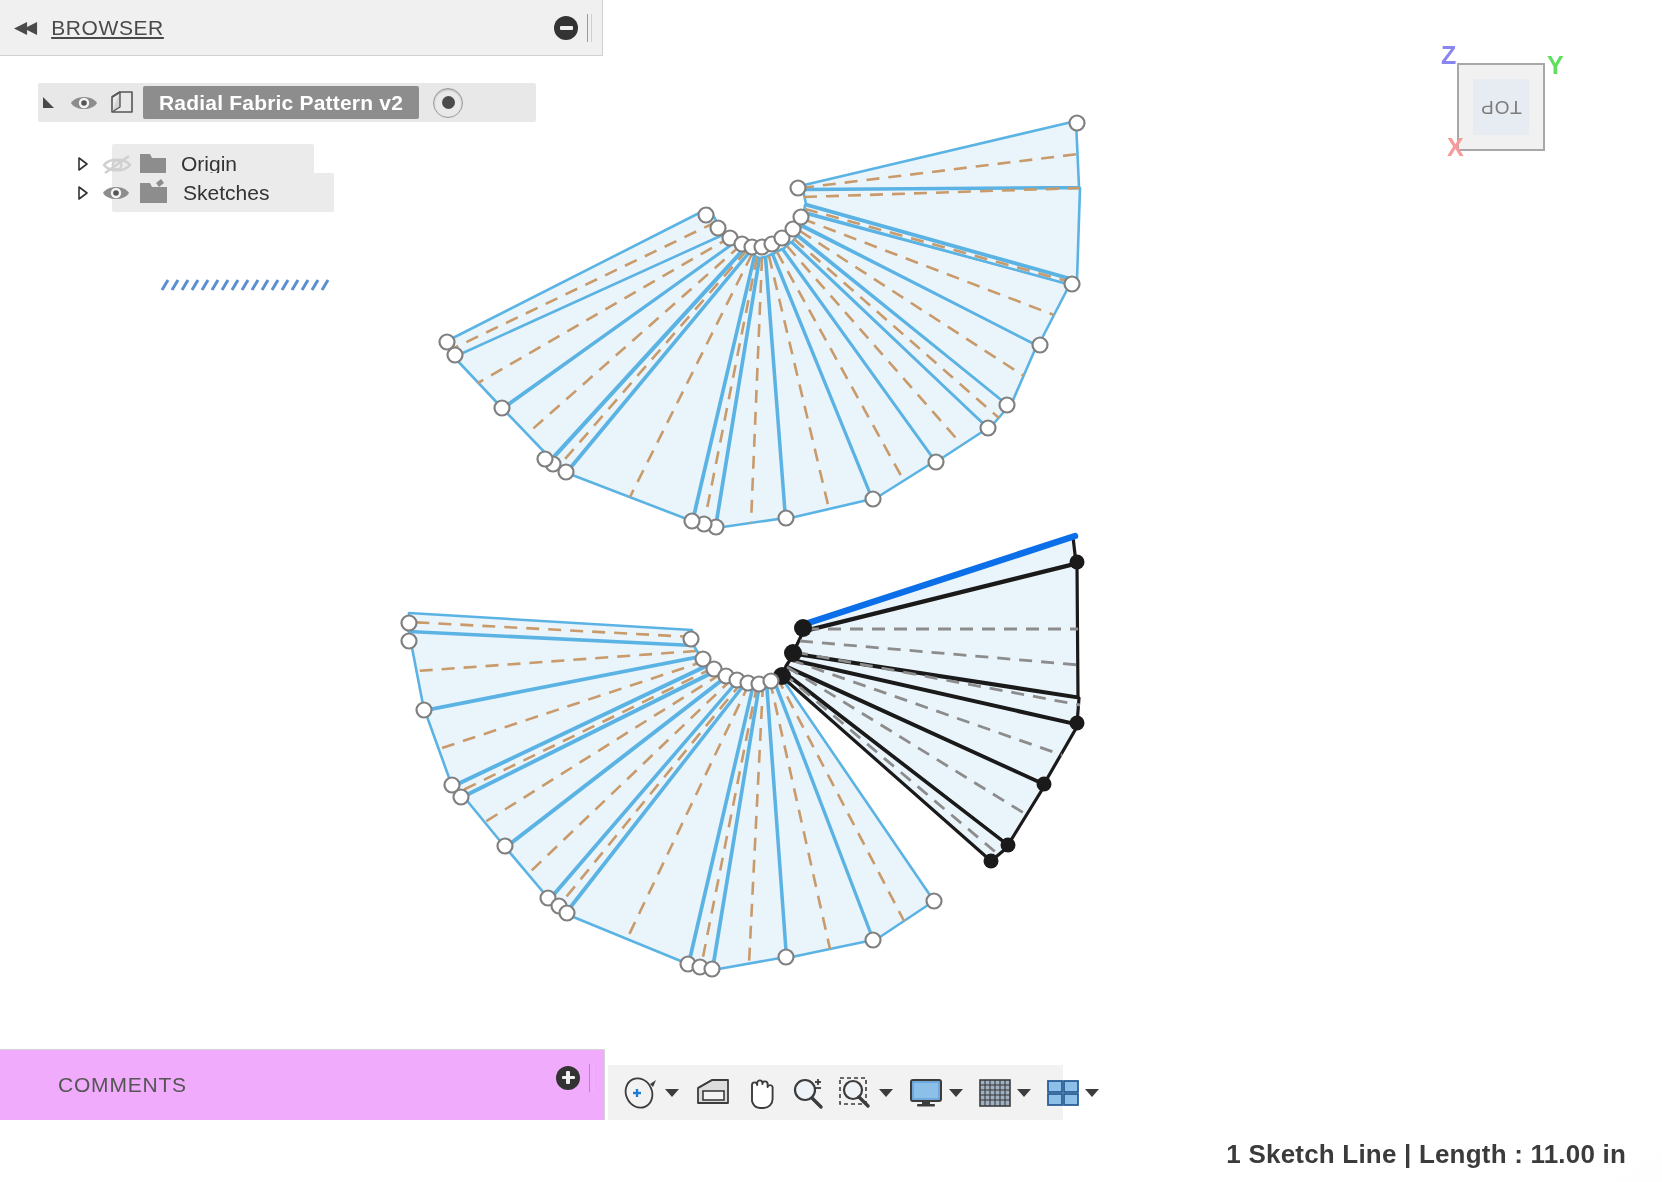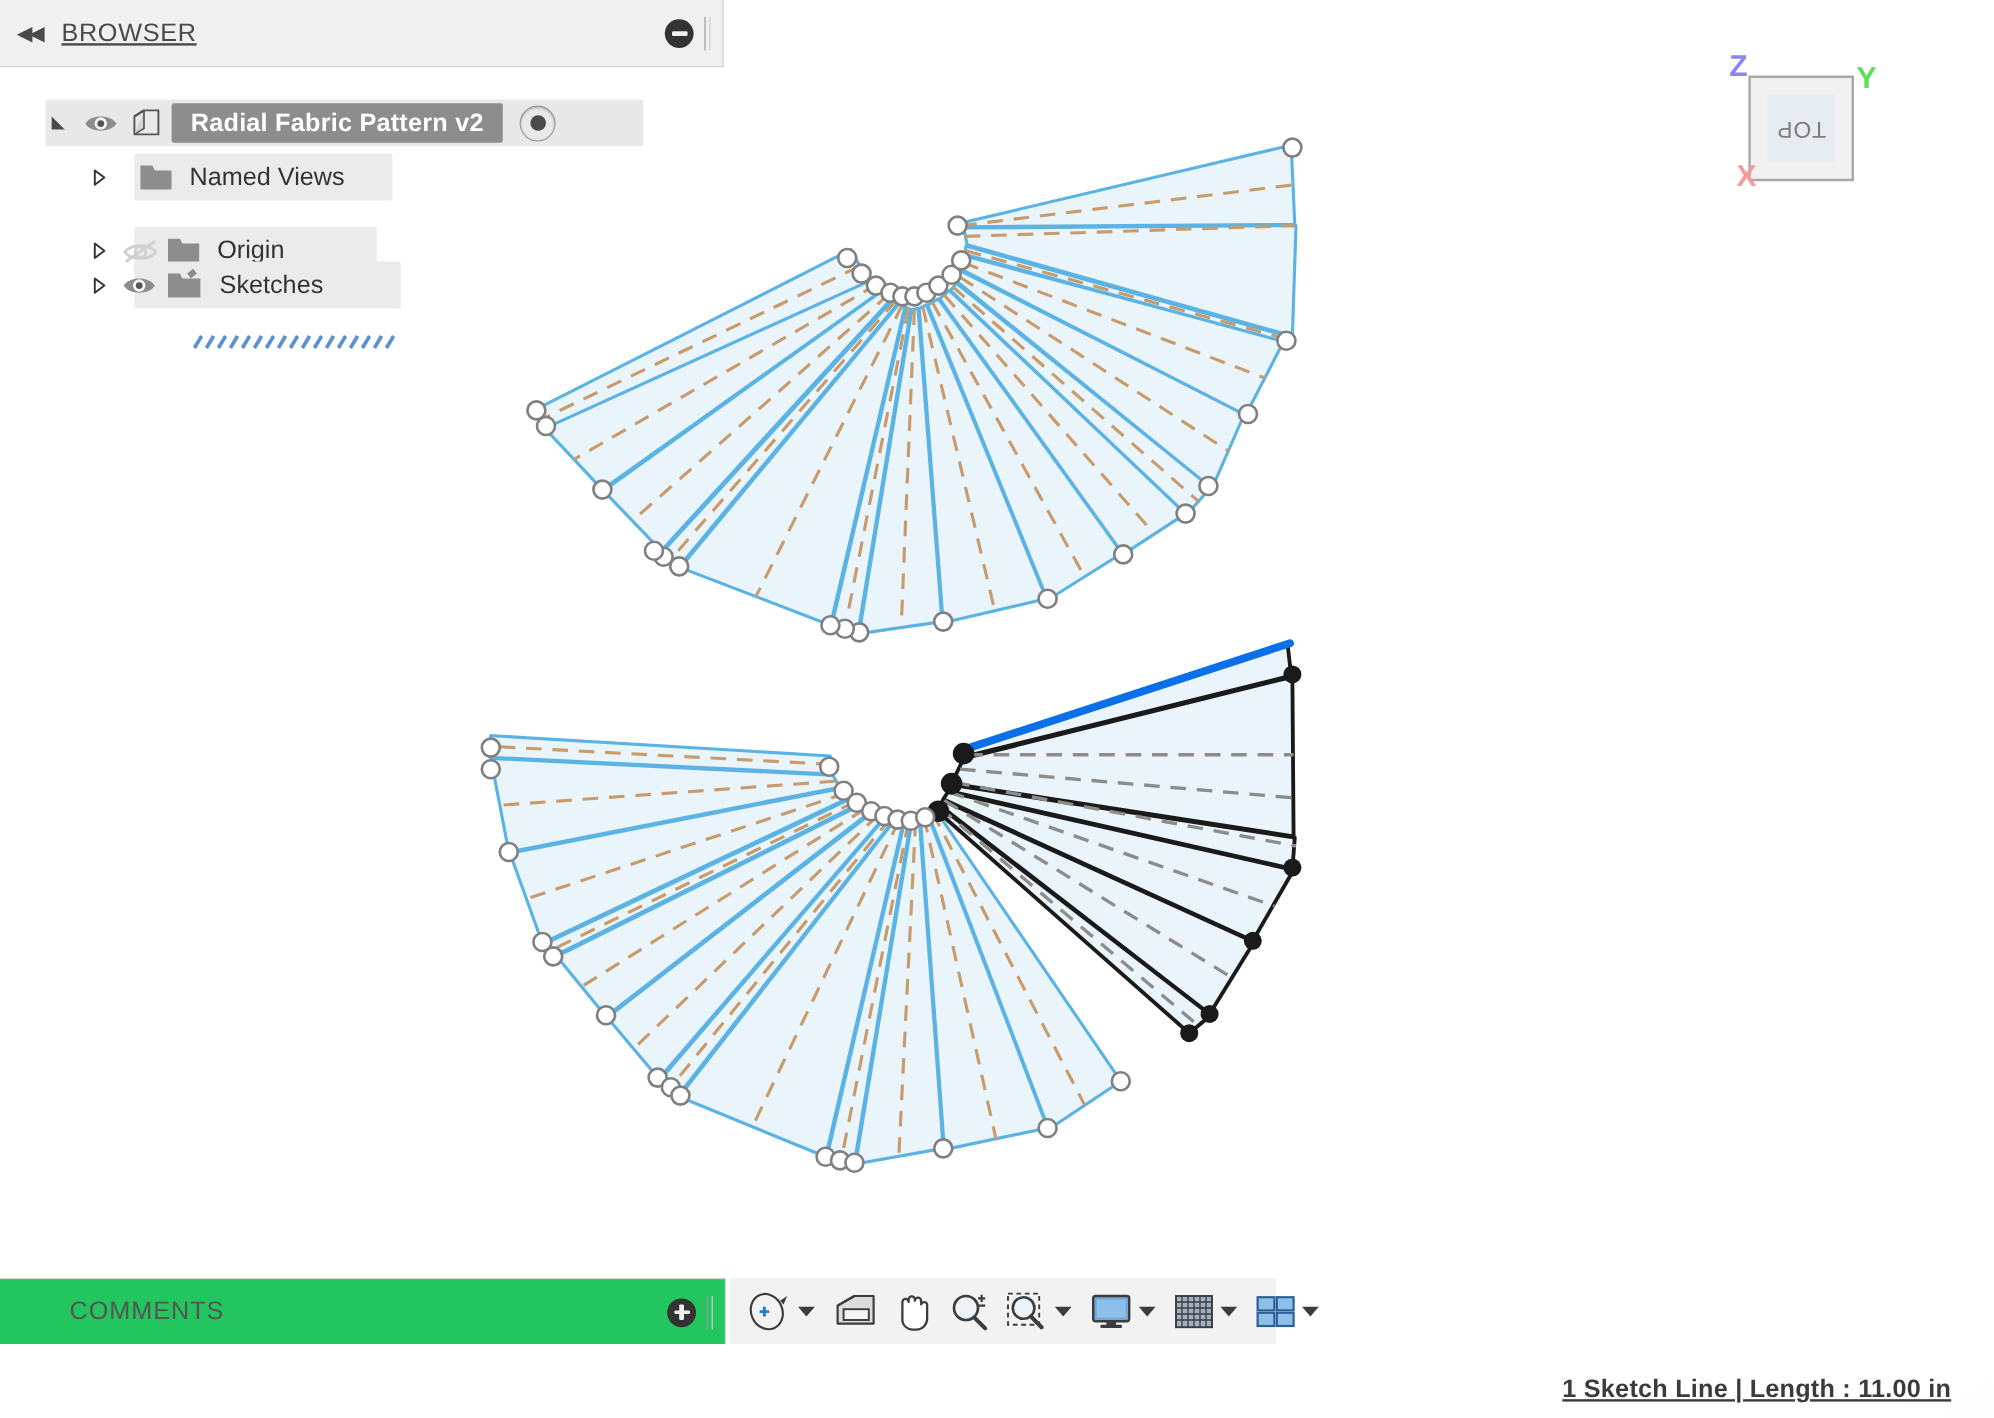"Named Views" div.tree-row { html: <div> <div> <span> <svg> <path></path> </svg> </span> <span> <svg> <path></path> </svg> </span> <span>Named Views</span> </div> </div> -> none }
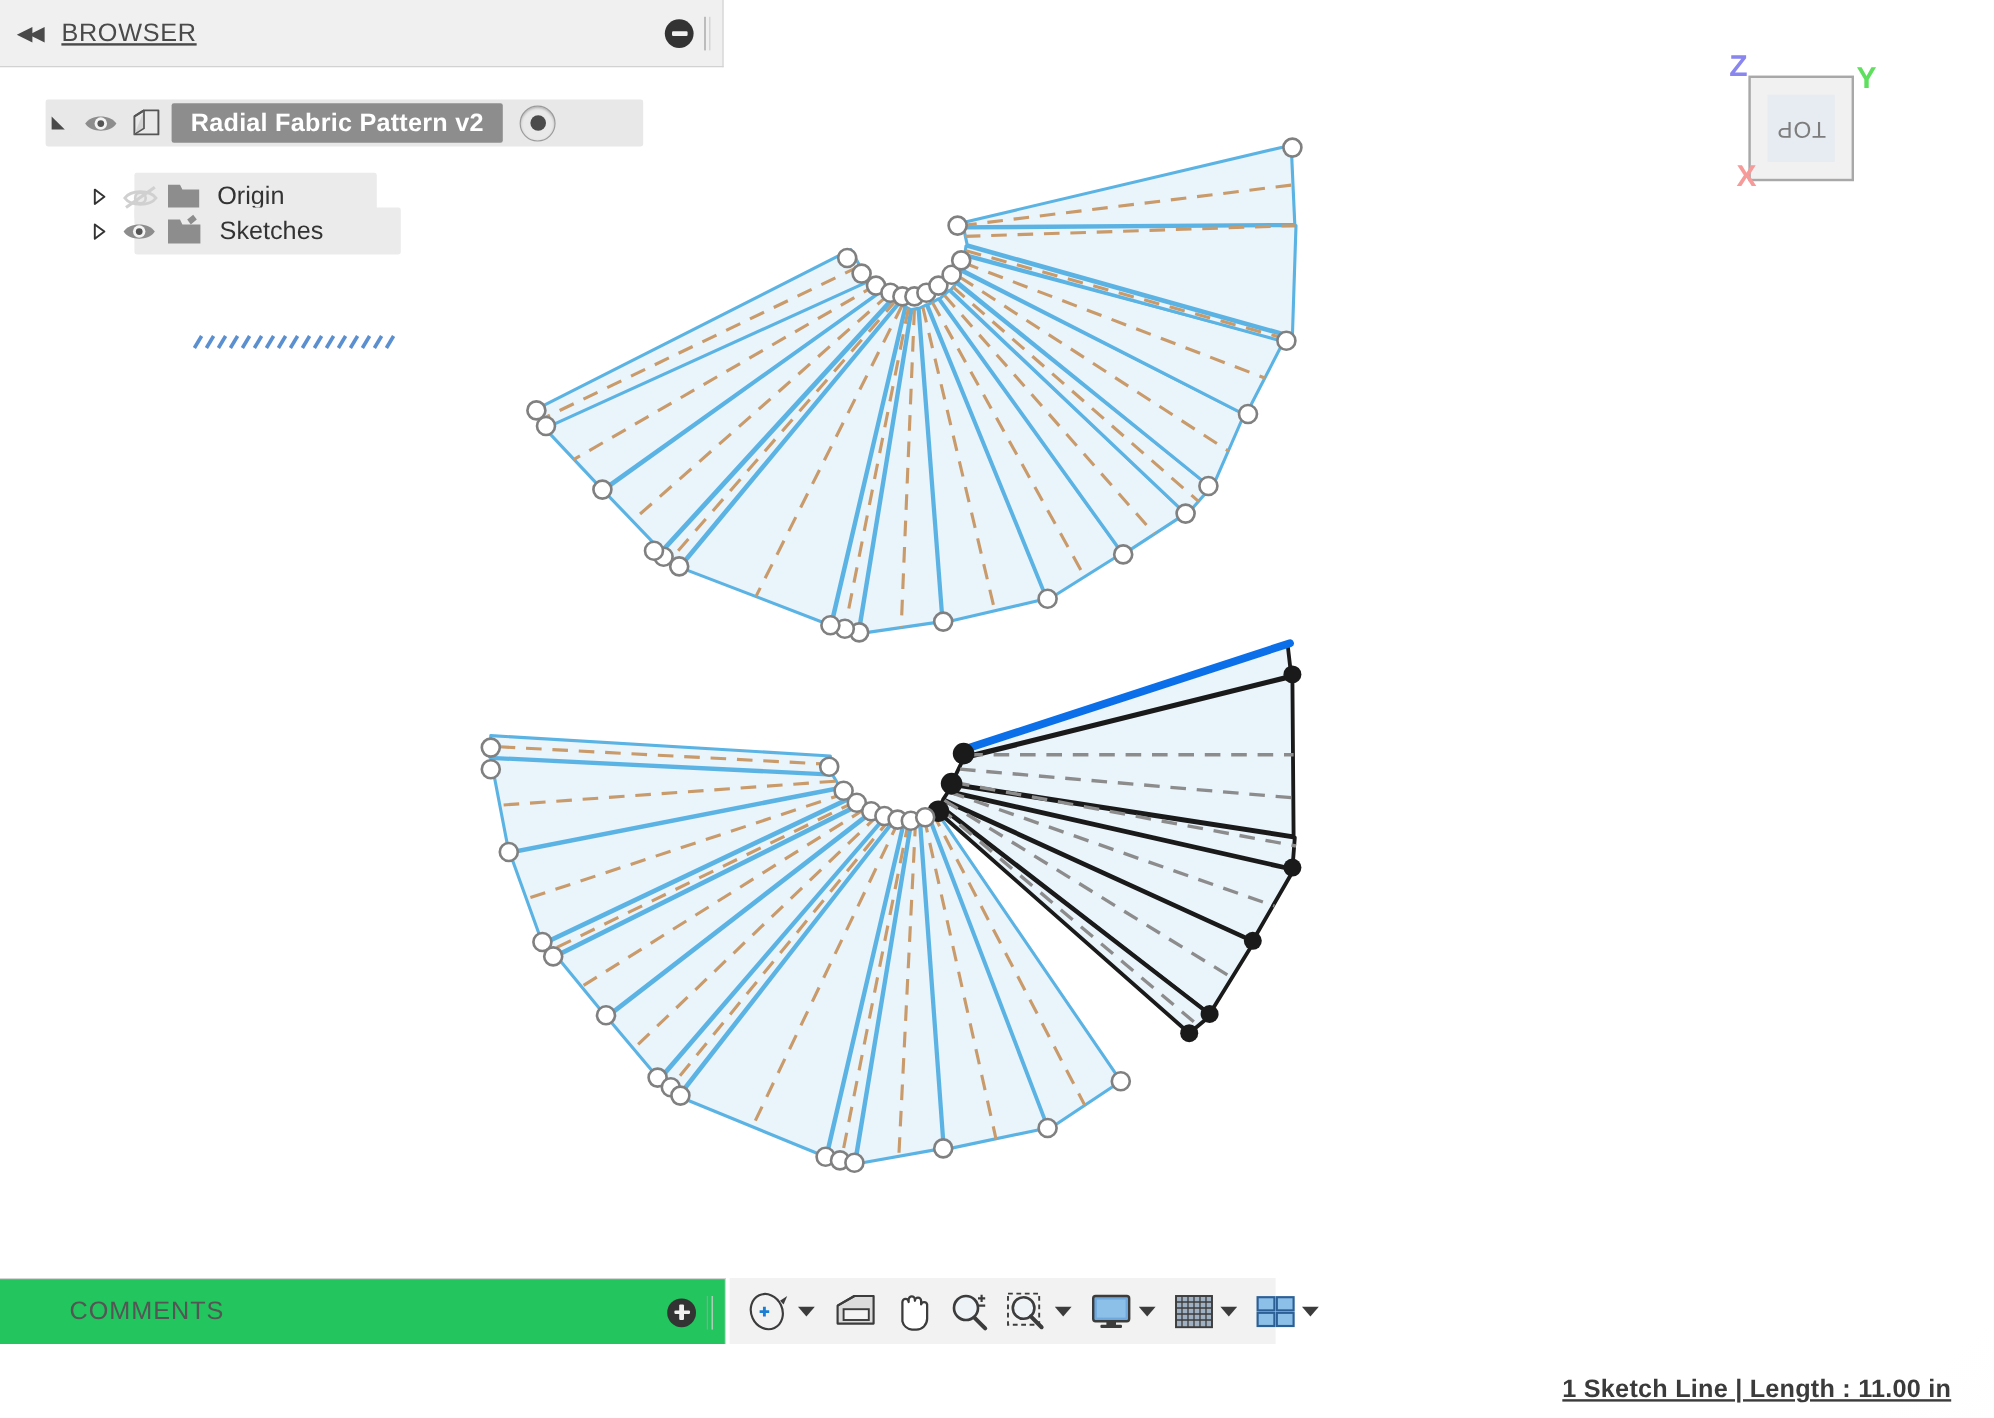"COMMENTS" #comments-bar { background: #22c55e -> #f0abfc; height: 55px -> 71px }
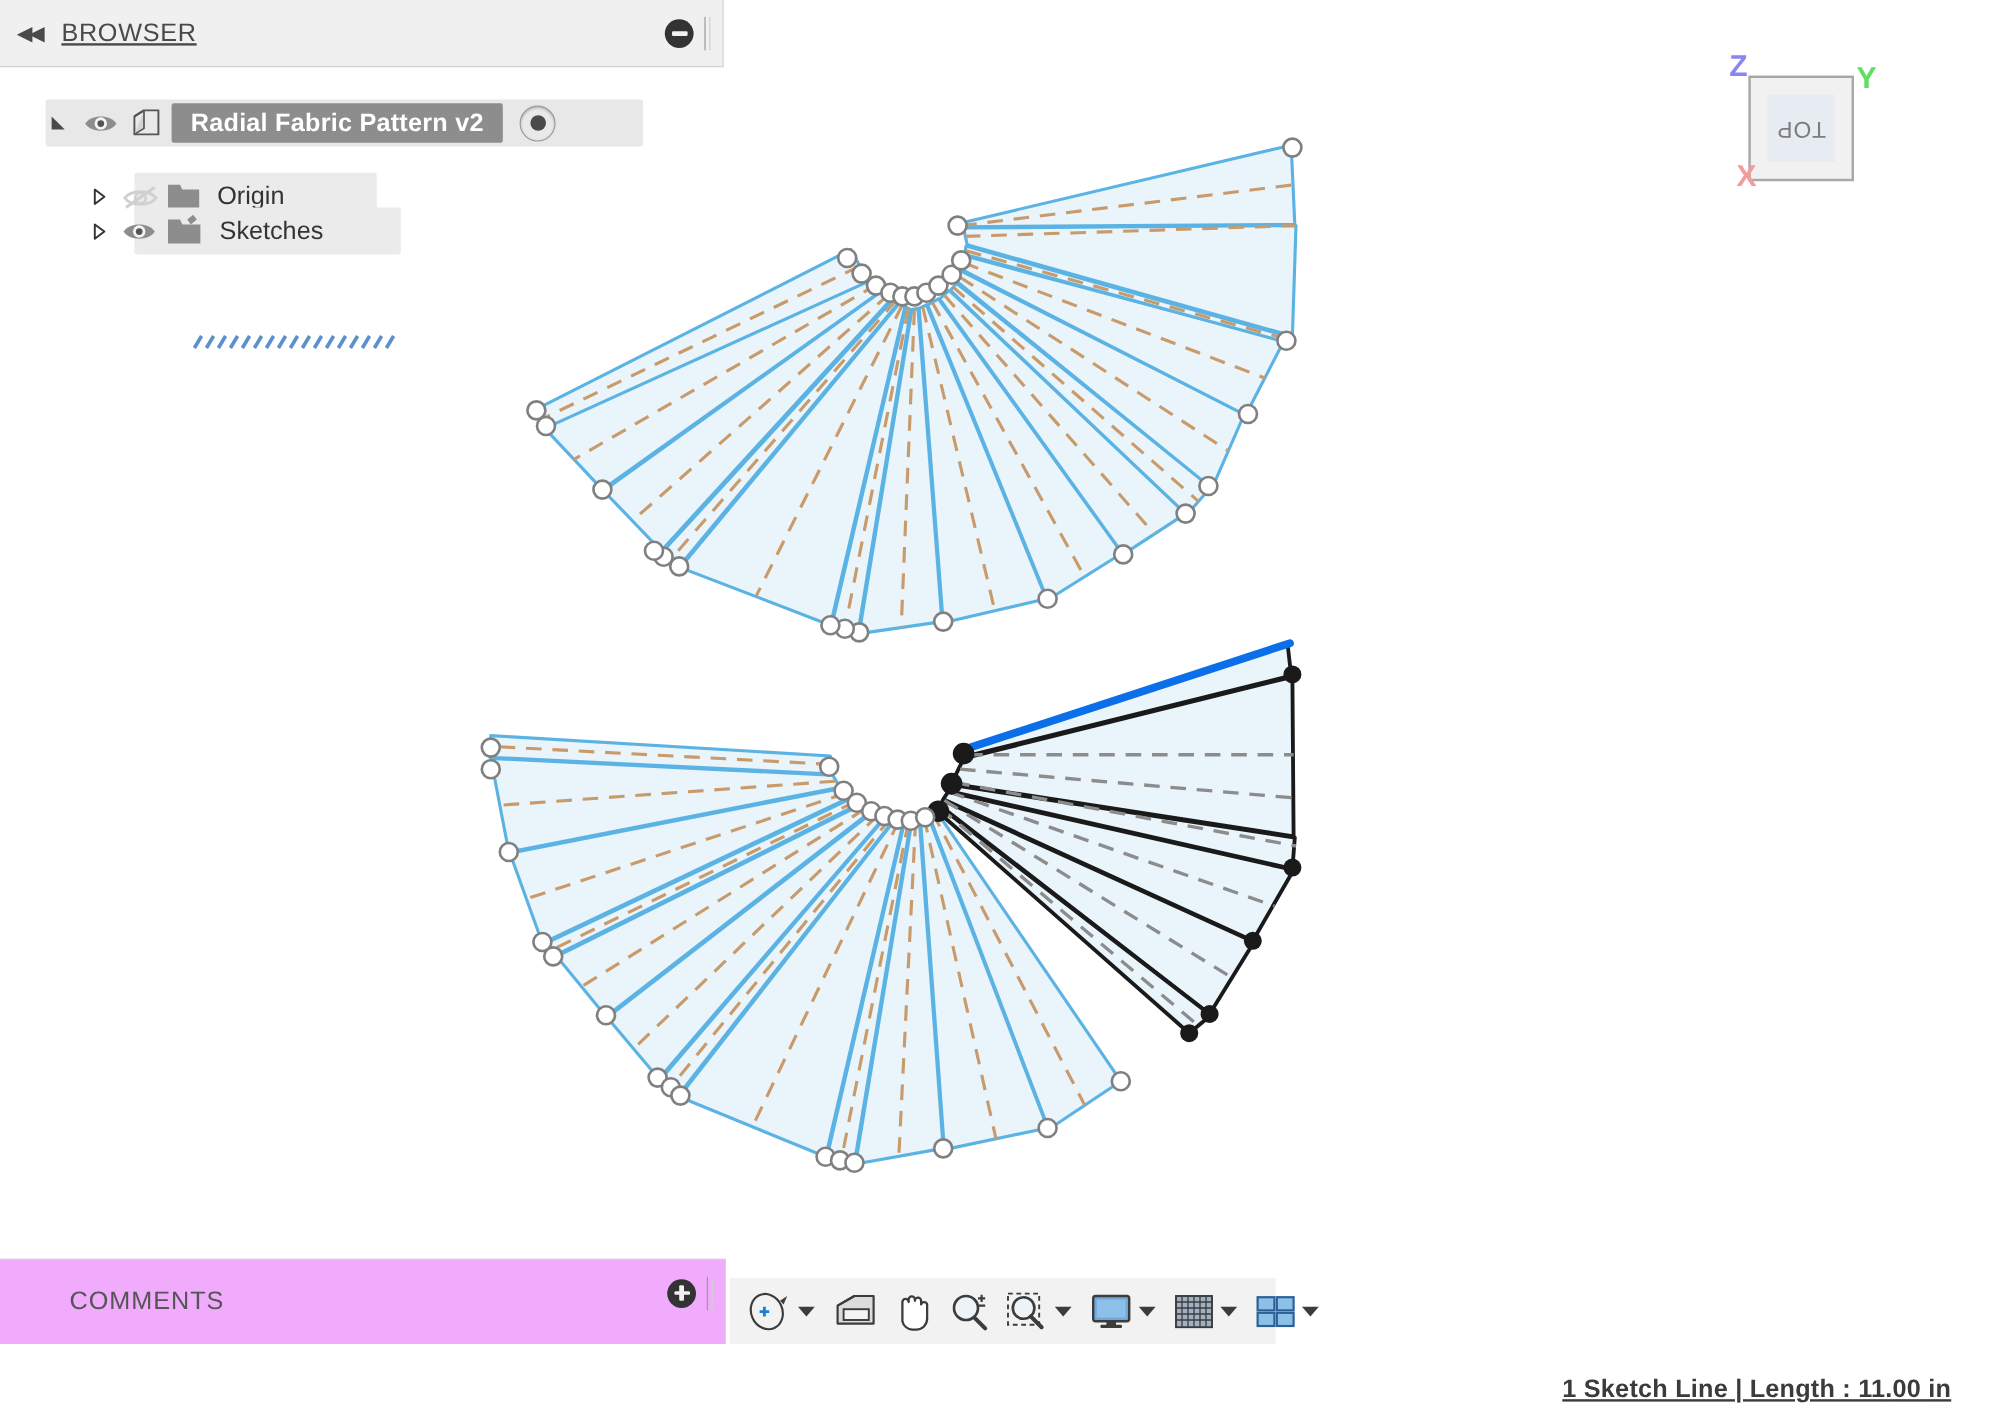"1 Sketch Line | Length" #status-text { font-size: 21px -> 26px; text-decoration: underline -> none }
